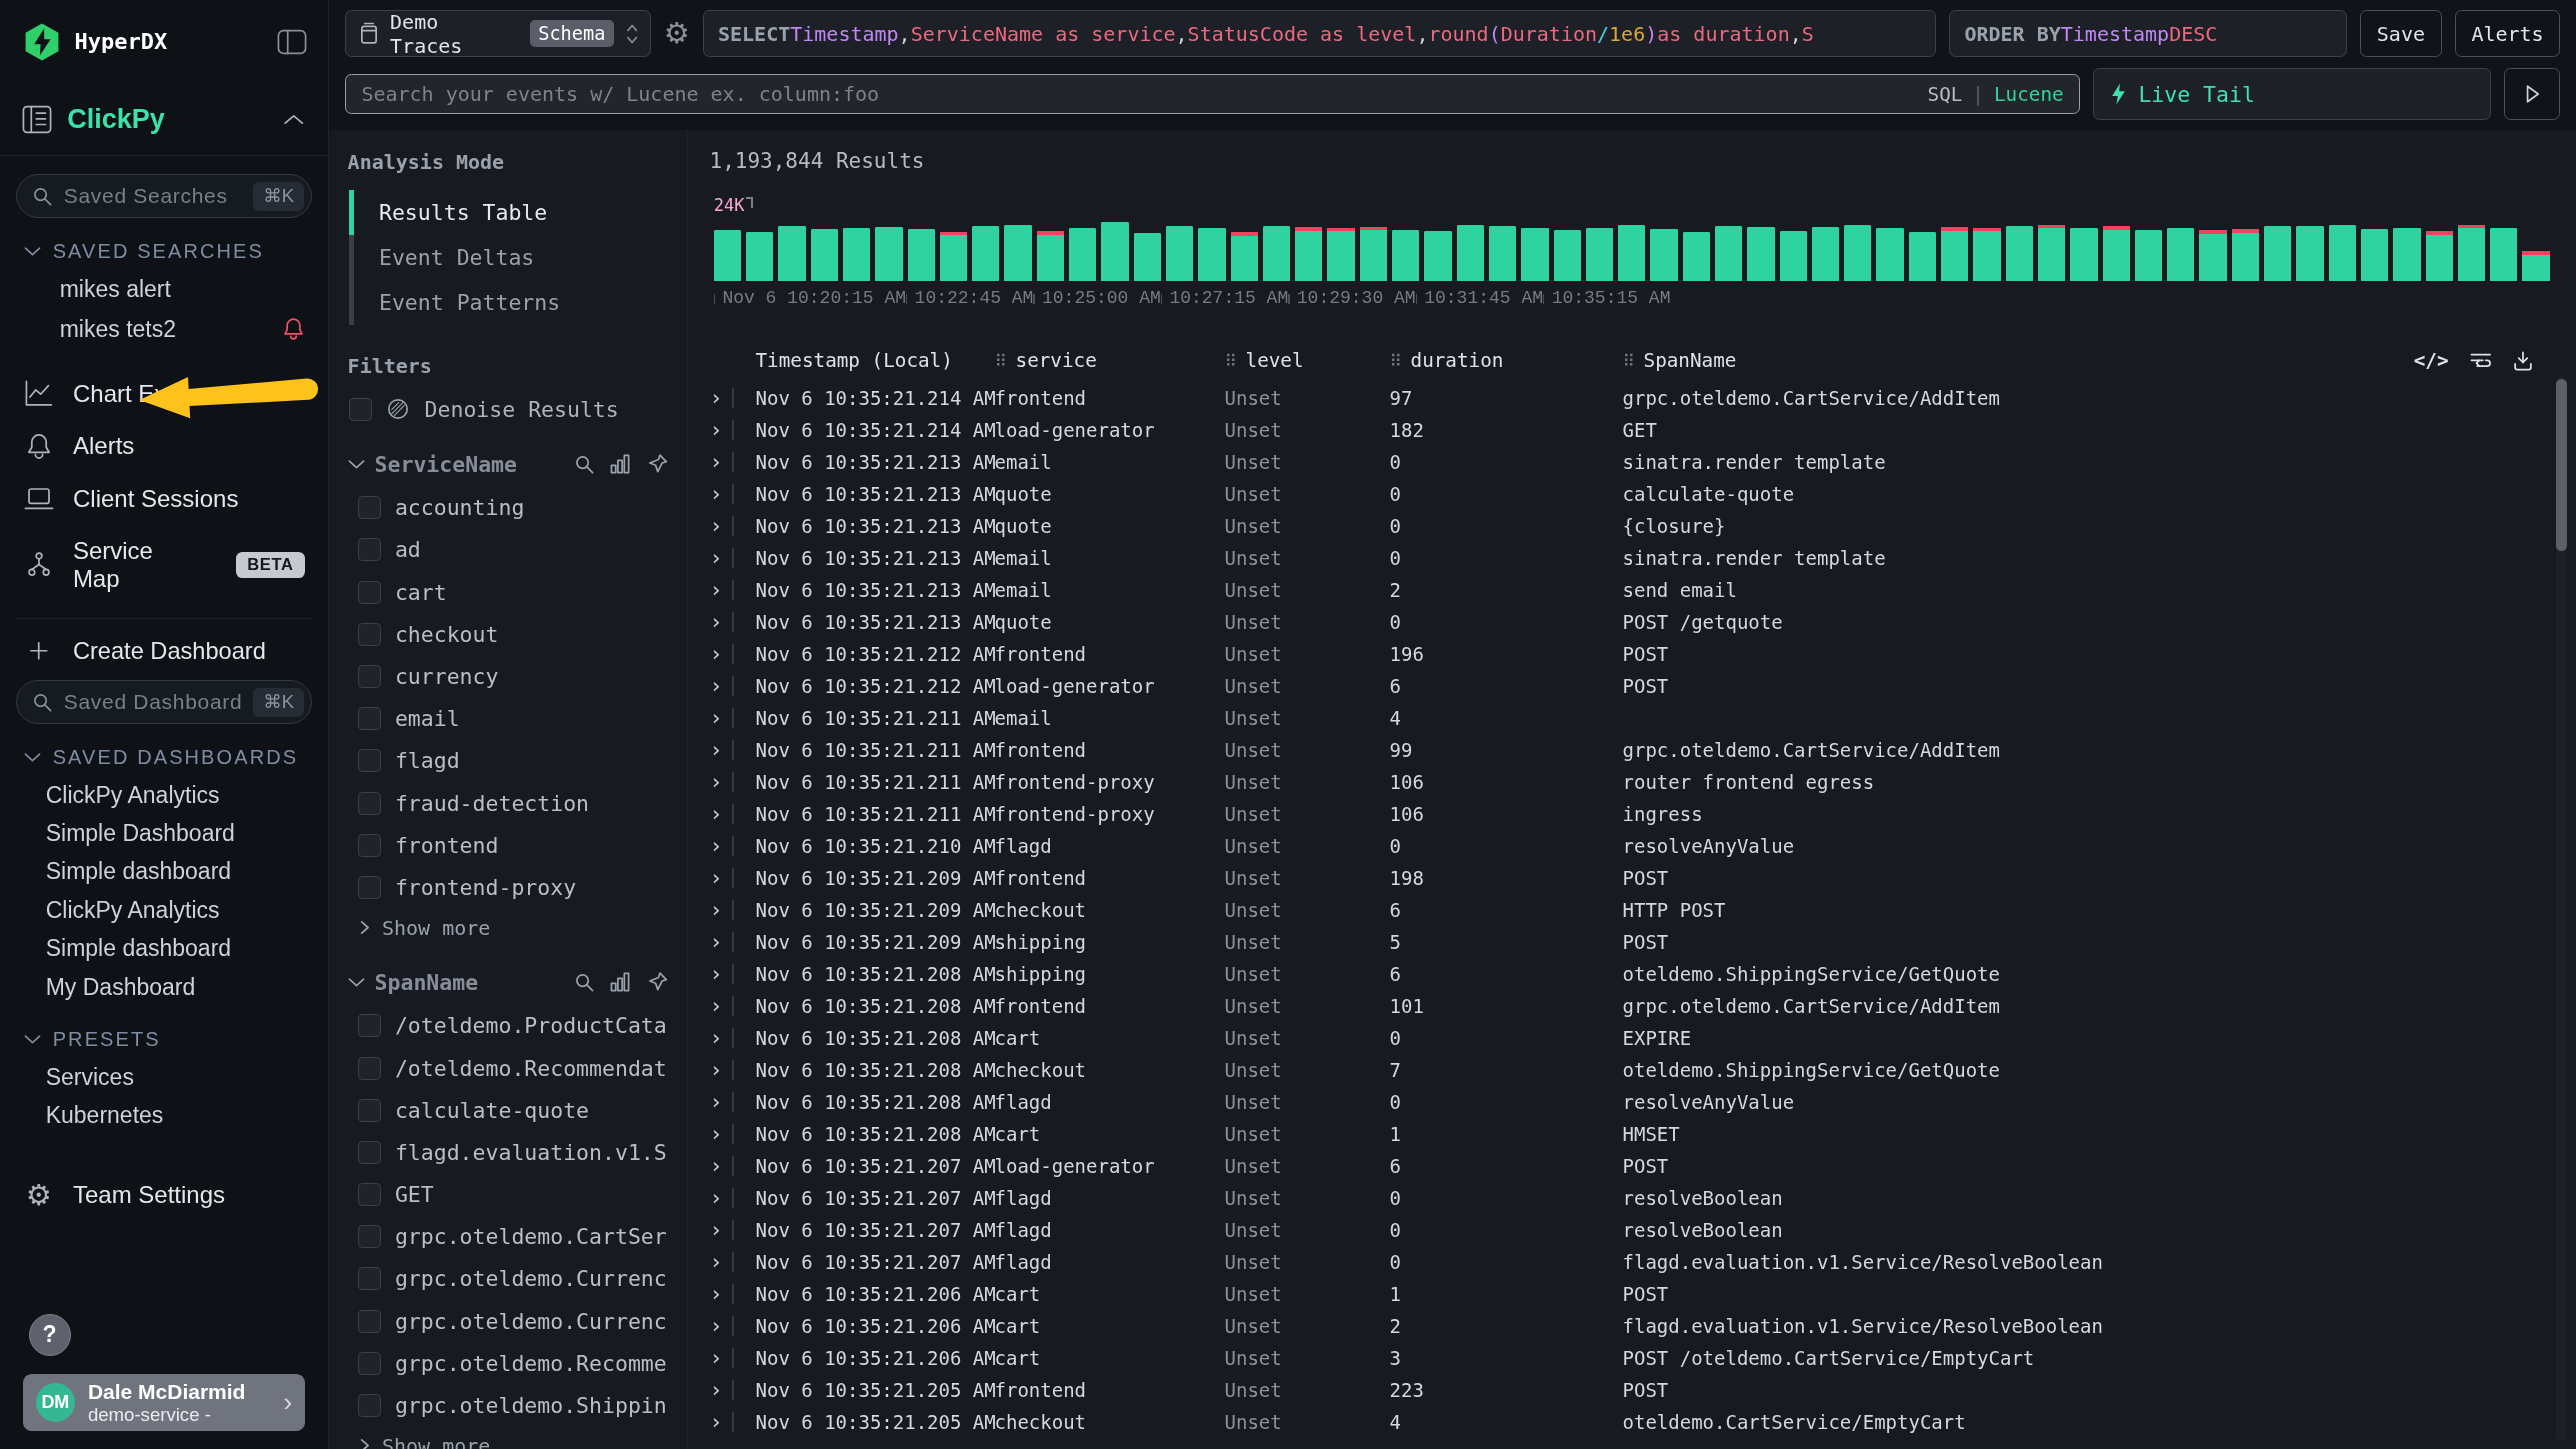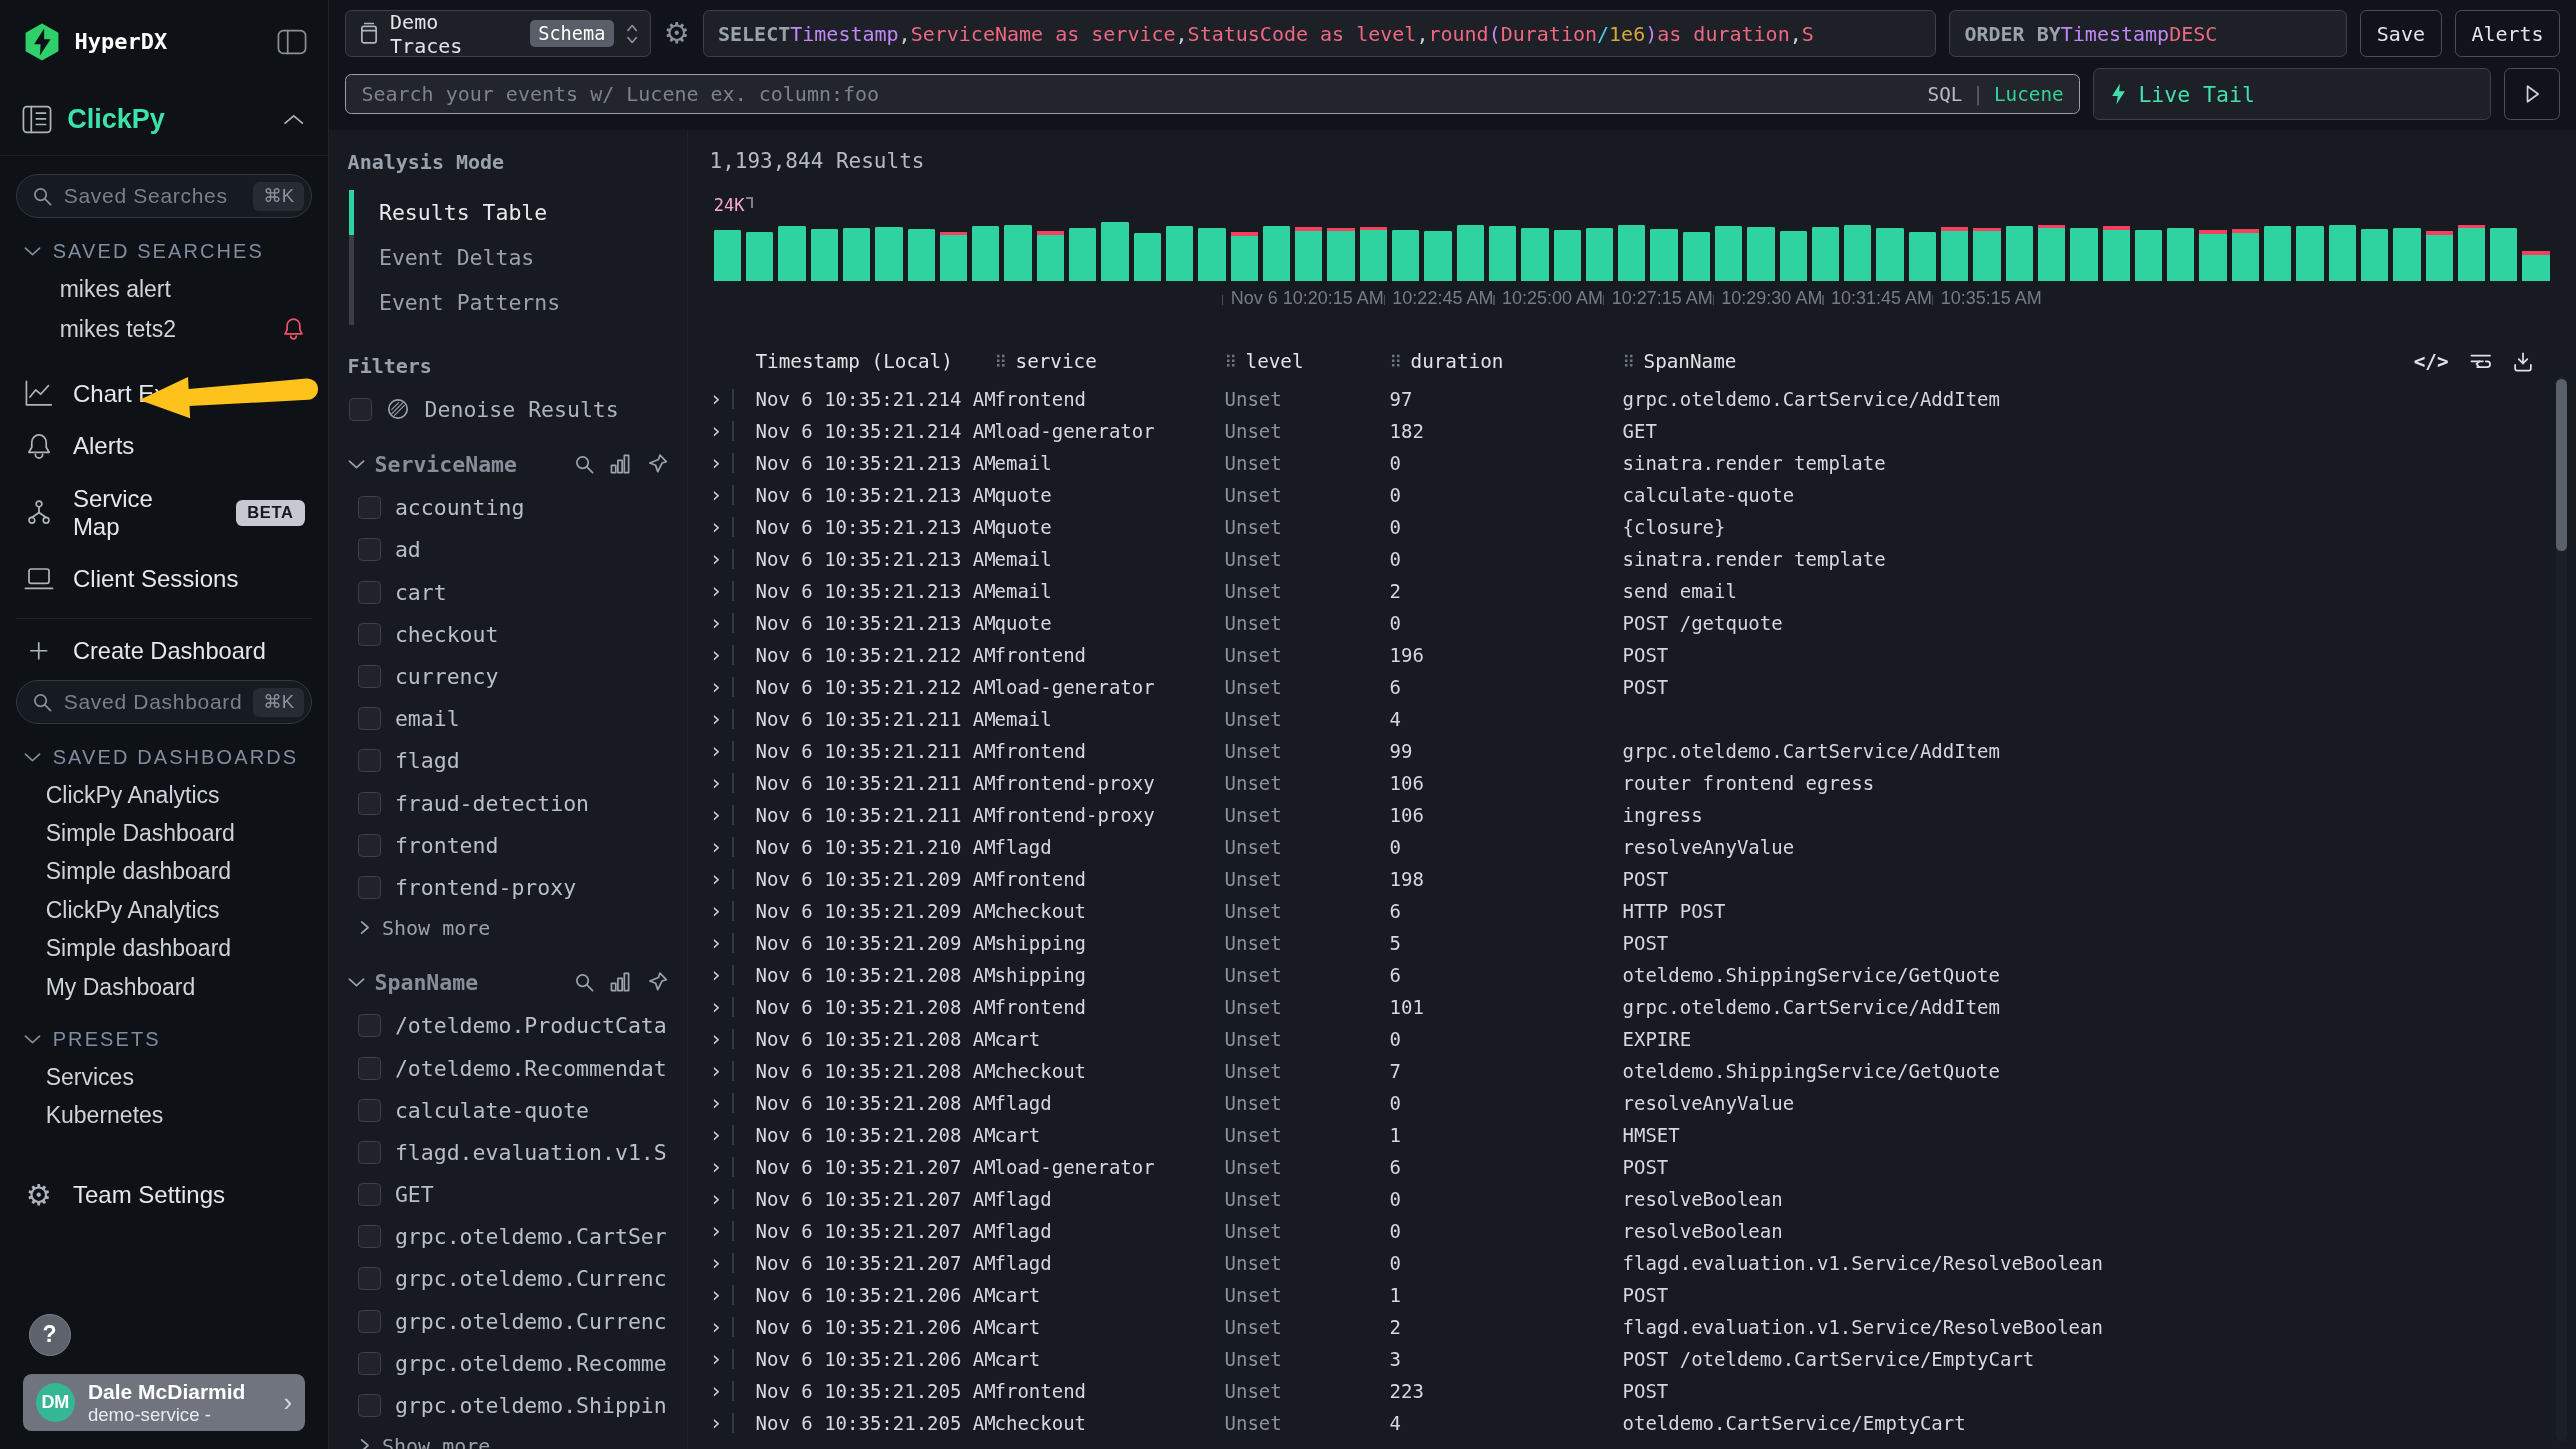"Nov 6 10:20:15 AM" .axis { font-family: Liberation Sans, sans-serif -> Liberation Mono, monospace; justify-content: center -> flex-start }
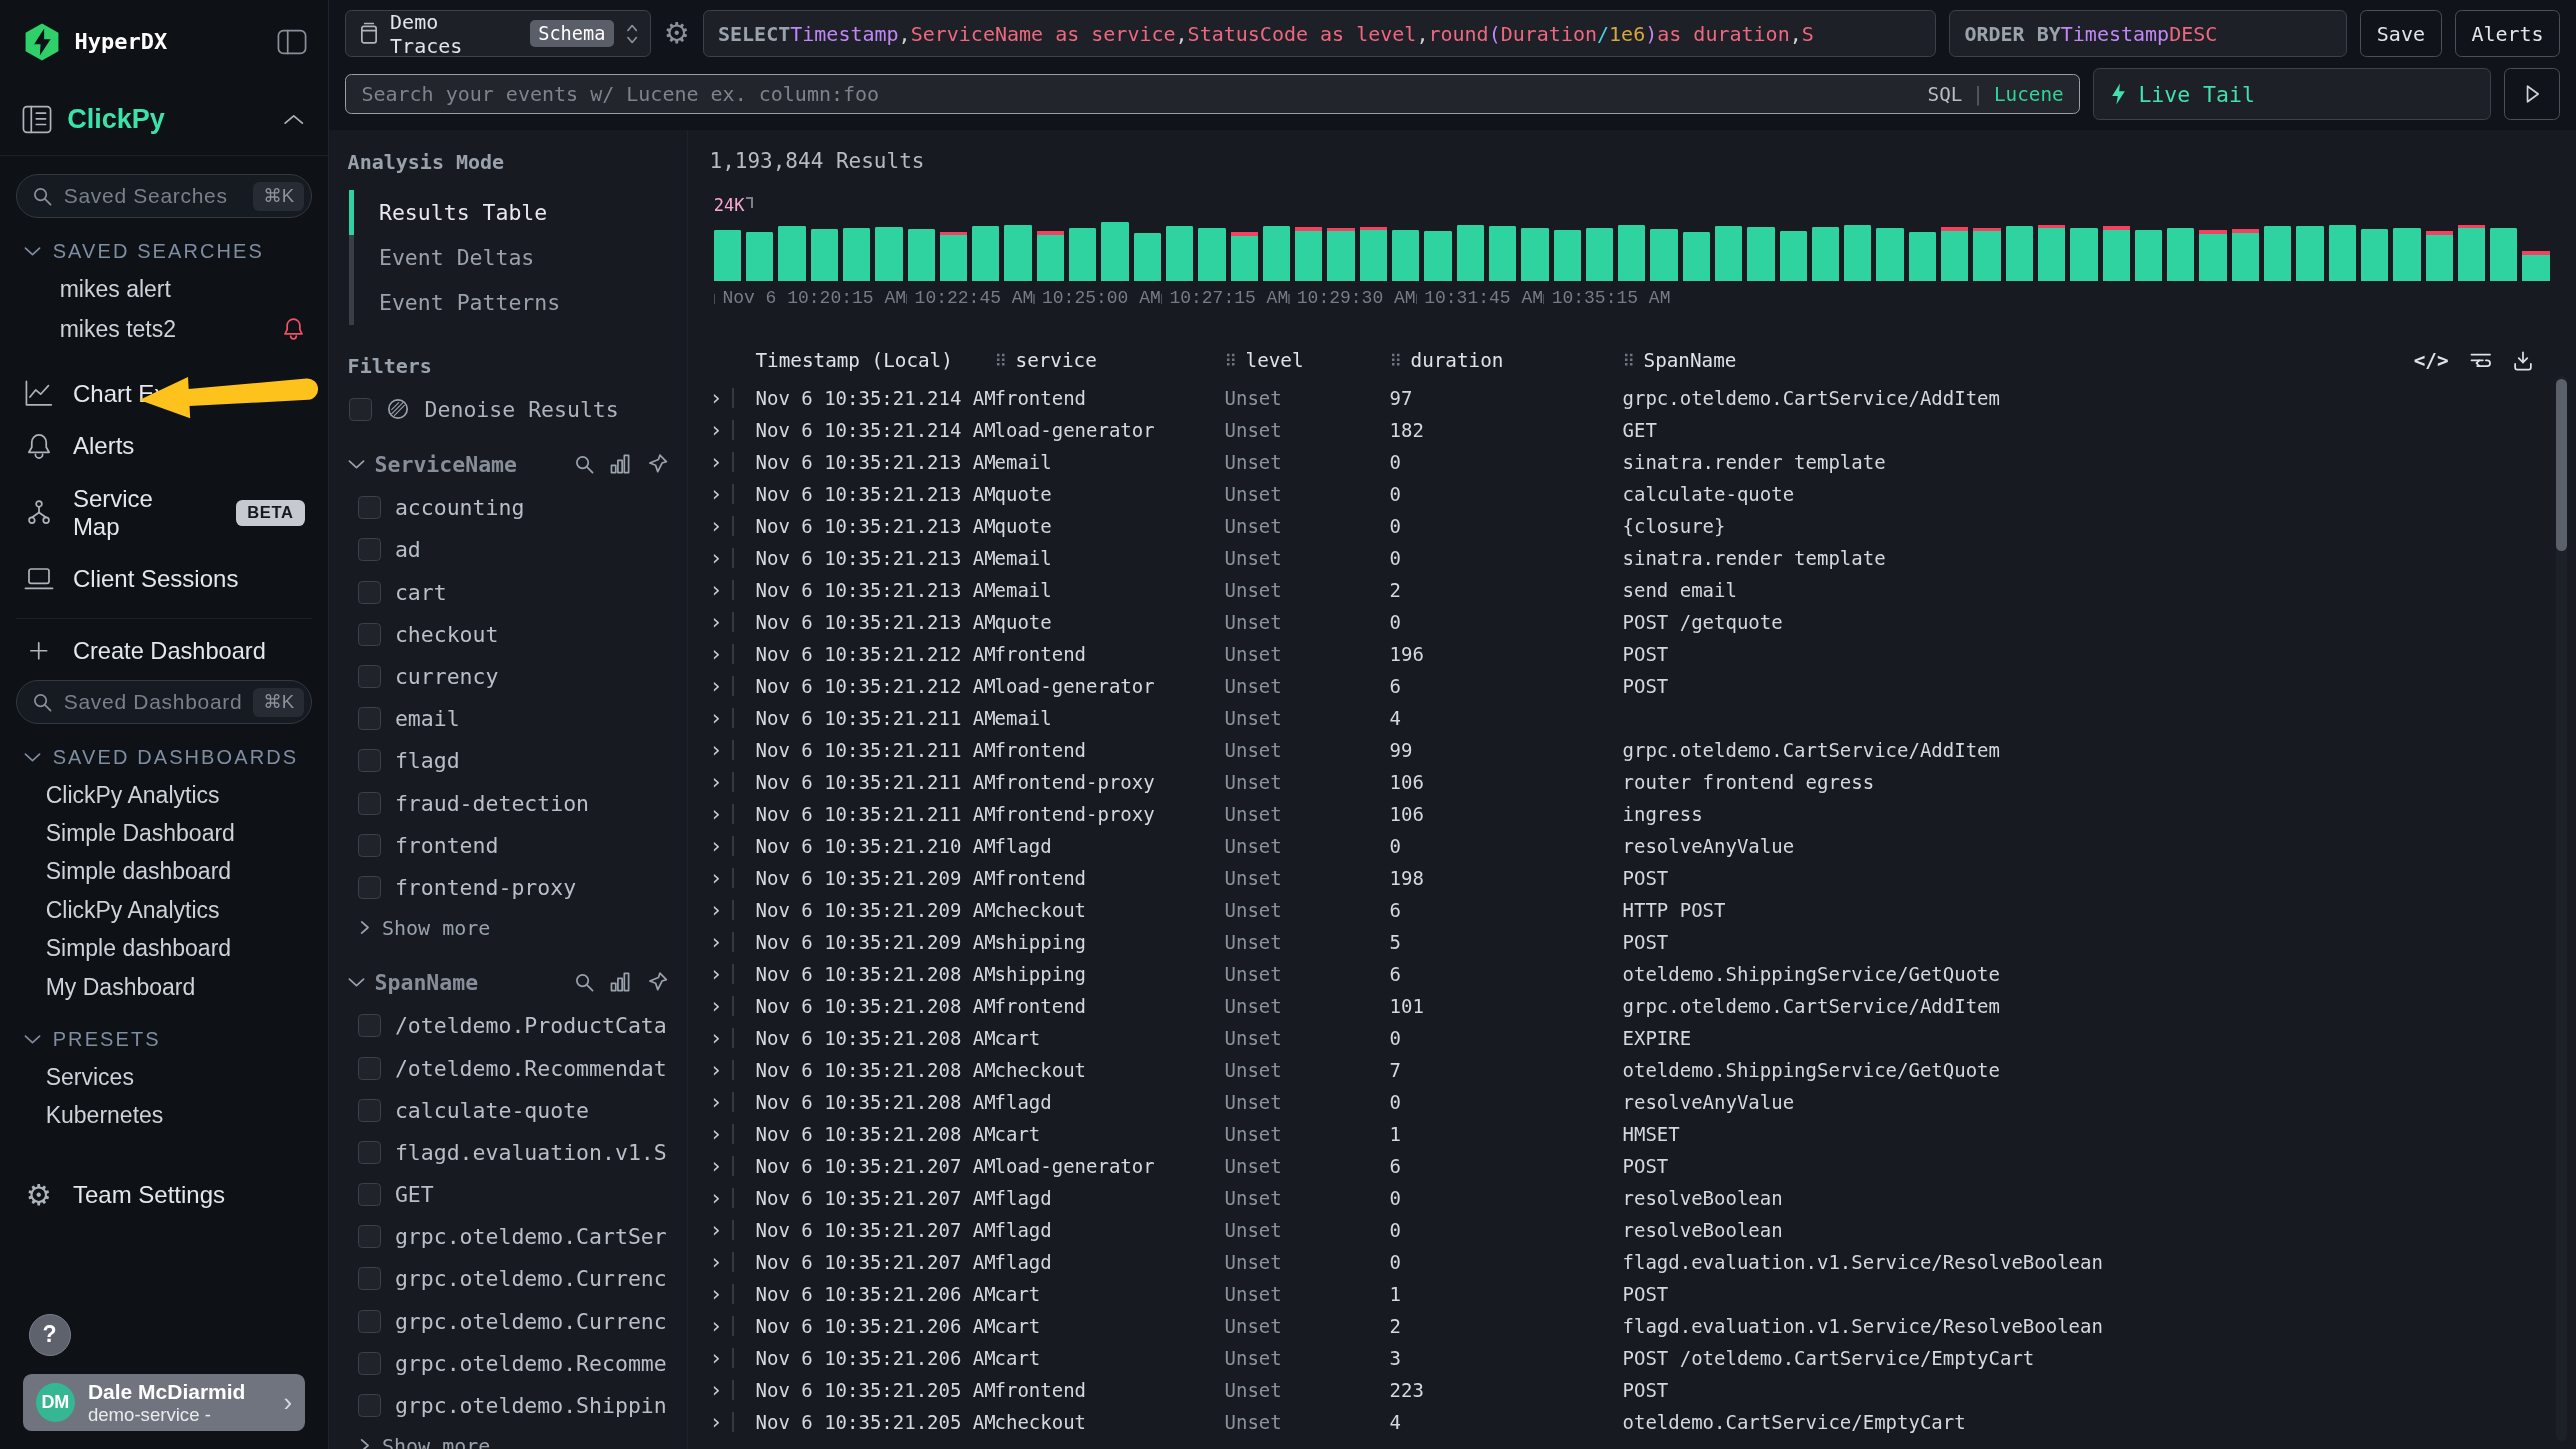"Service Map" div.nav-item { order: before "Client Sessions" -> after "Client Sessions" }
